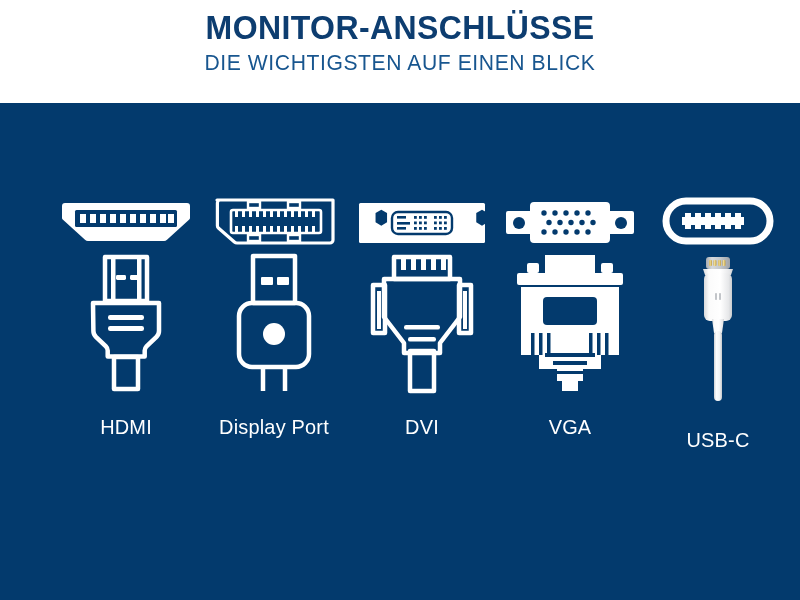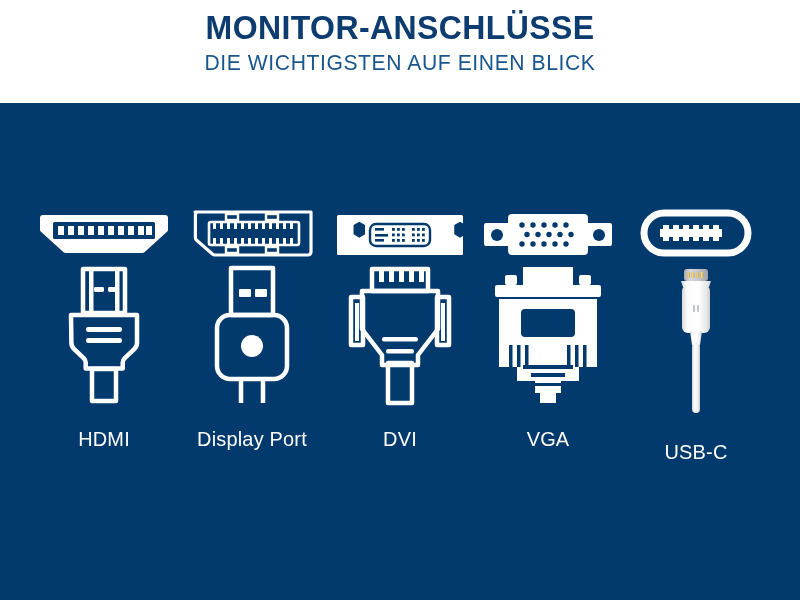"HDMI" .grid { justify-content: center -> flex-end; top: 12px -> 0 }
